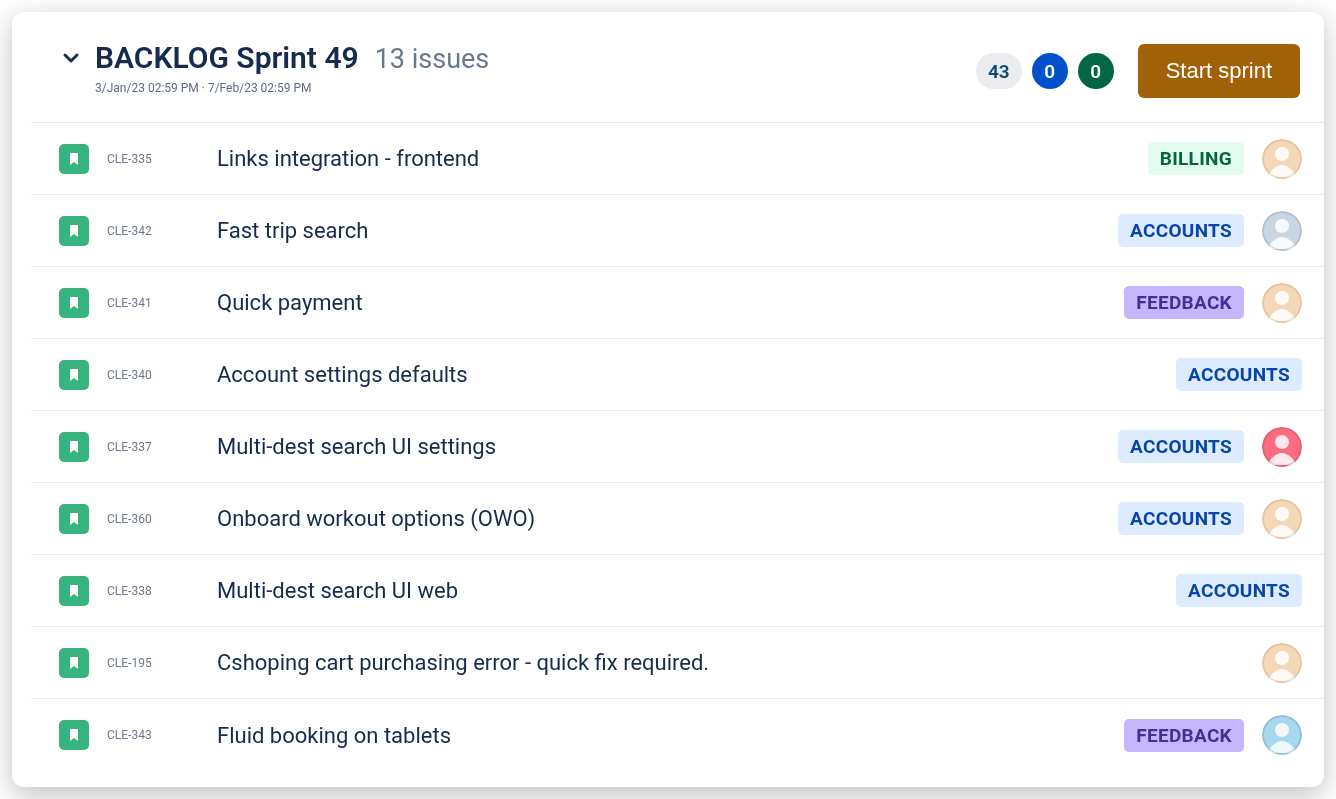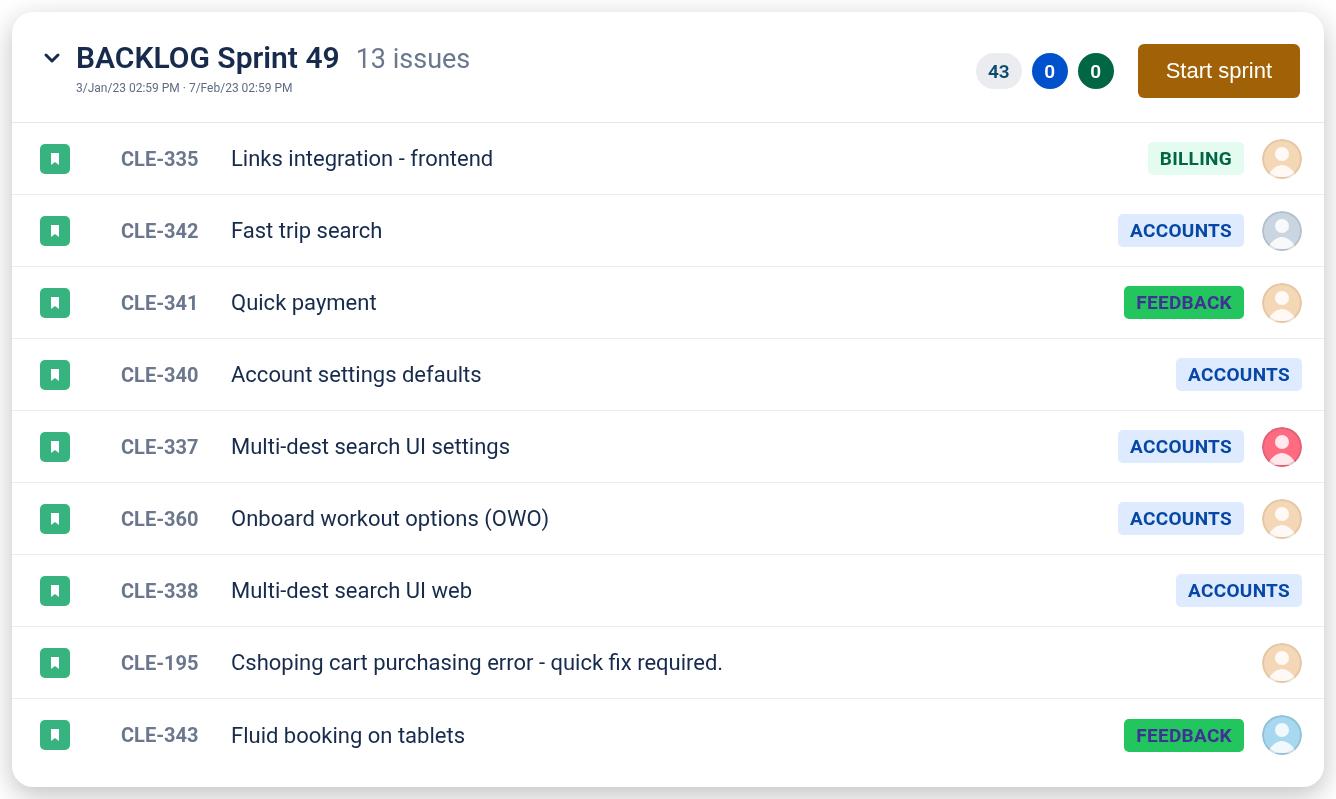"BACKLOG Sprint 49" .panel { border-radius: 21px -> 12px; padding-left: none -> 19px }
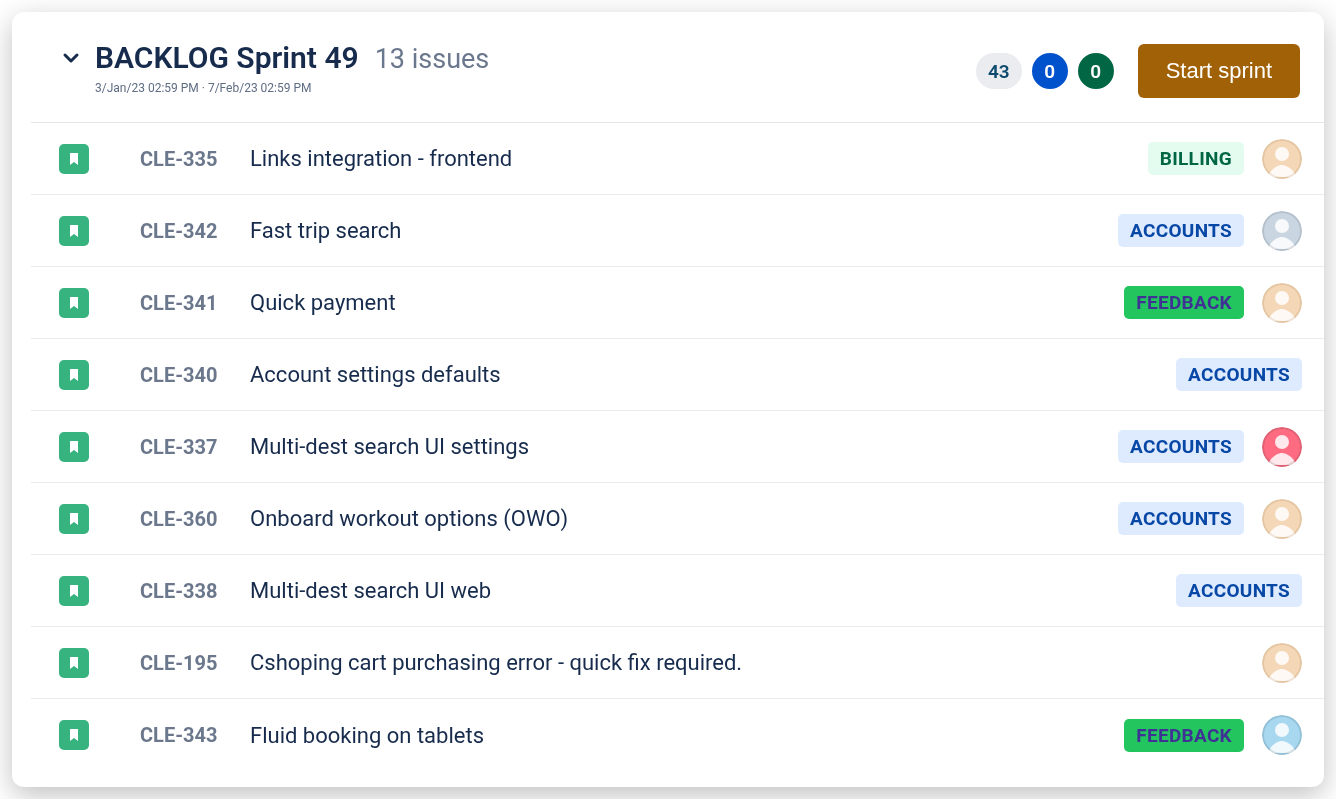"CLE-335" .issue-key { font-size: 20px -> 12px; font-weight: 700 -> 400; margin-left: 33px -> none }
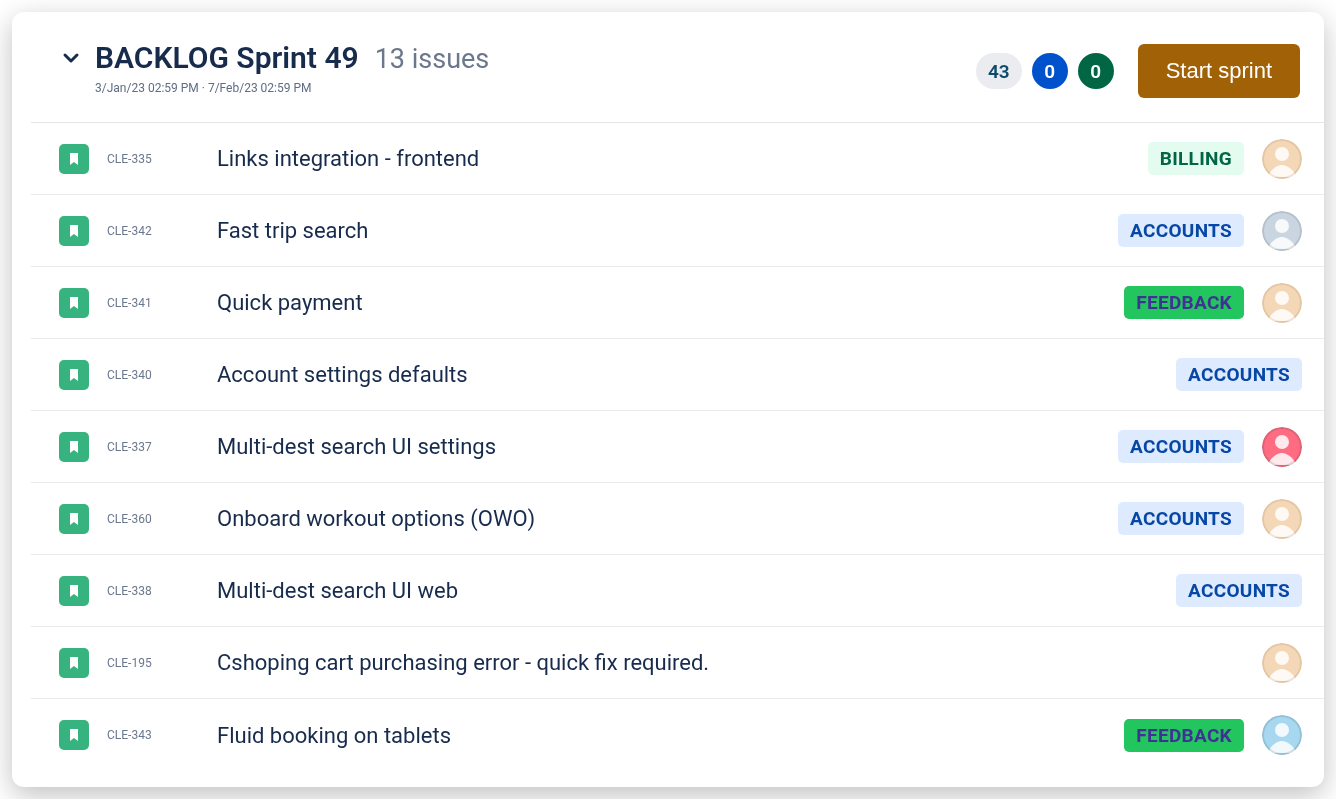"FEEDBACK" .tag.feedback { background: #22c55e -> #c4b5fd }
